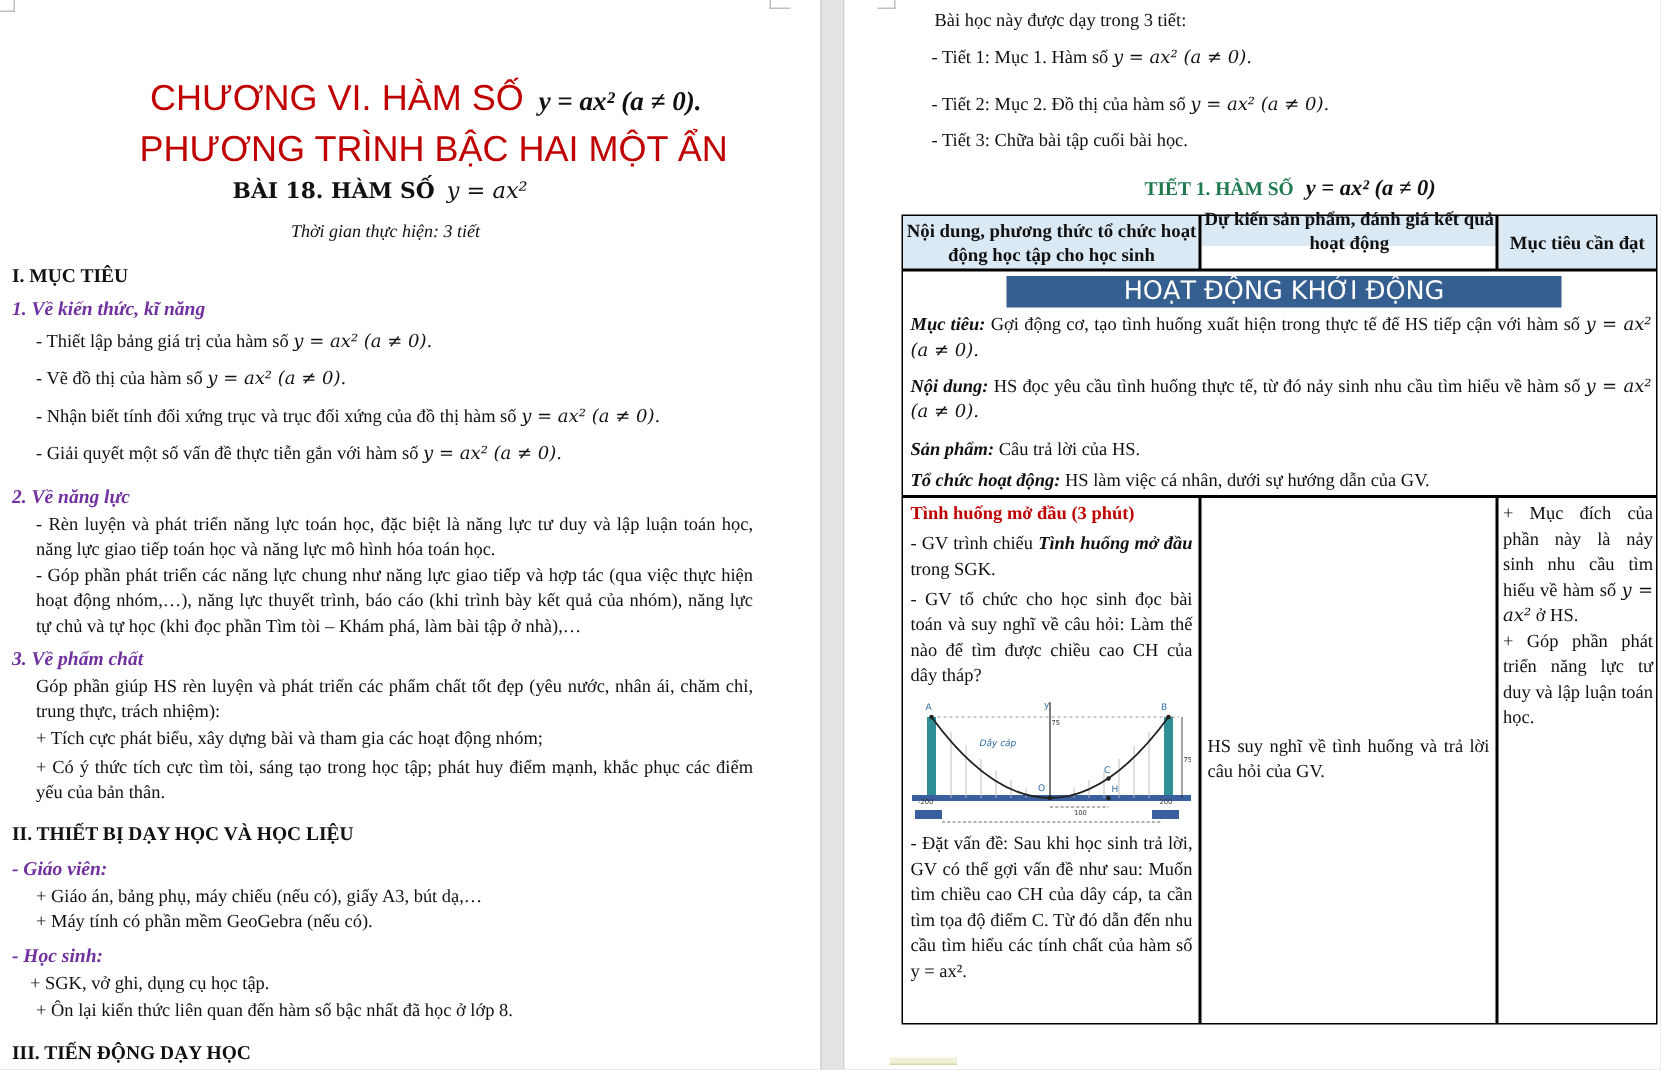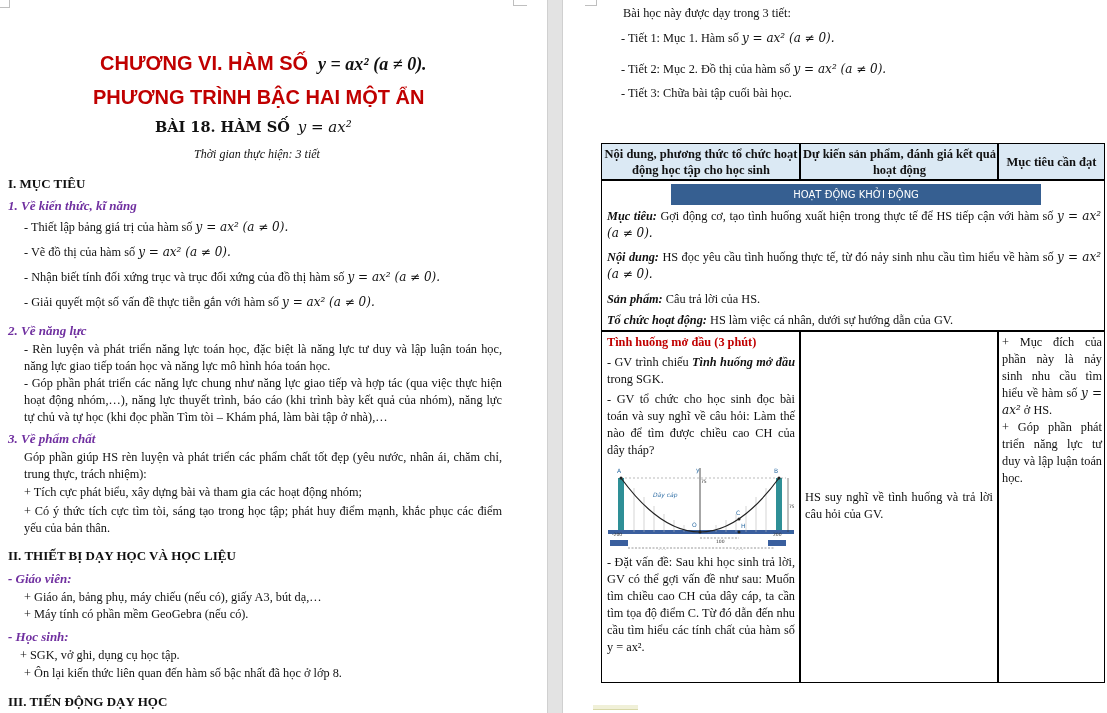"CHƯƠNG VI. HÀM SỐ" .chap-title { font-size: 20px -> 24px; font-weight: bold -> normal }
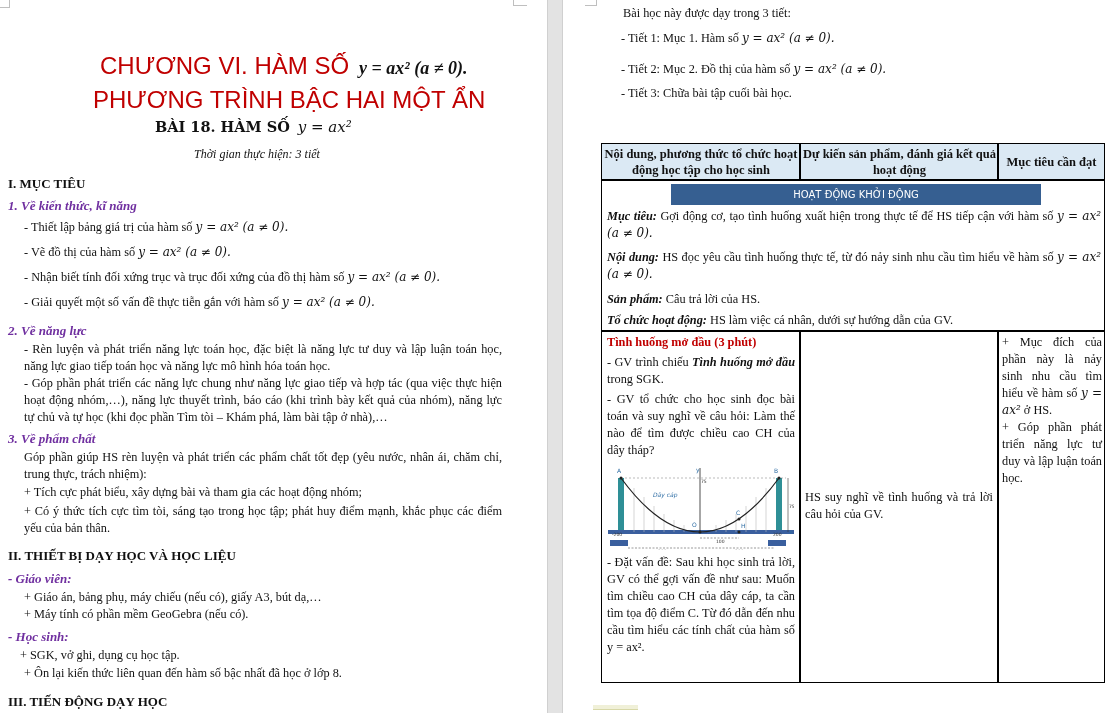"TIẾT 1. HÀM SỐ y" div.abs { html: none -> <div> <span>TIẾT 1. HÀM SỐ</span> <span>y = ax² (a ≠ 0)</span> </div> }
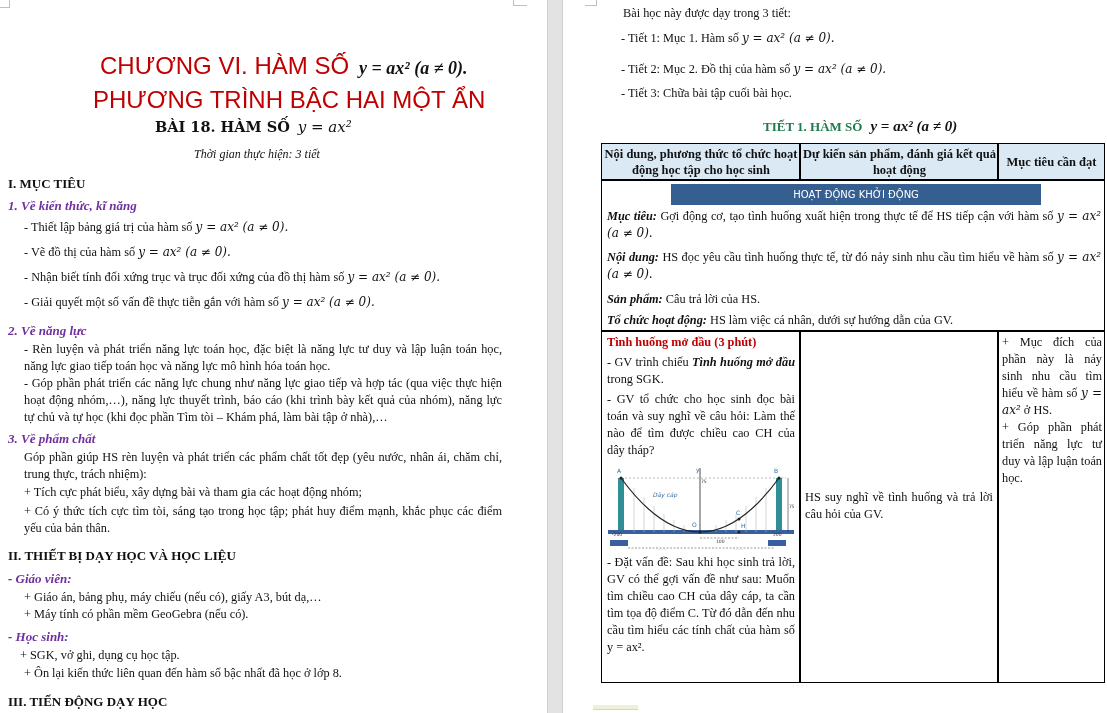"Dự kiến sản phẩm, đánh" div.th { height: 36px -> 20px }
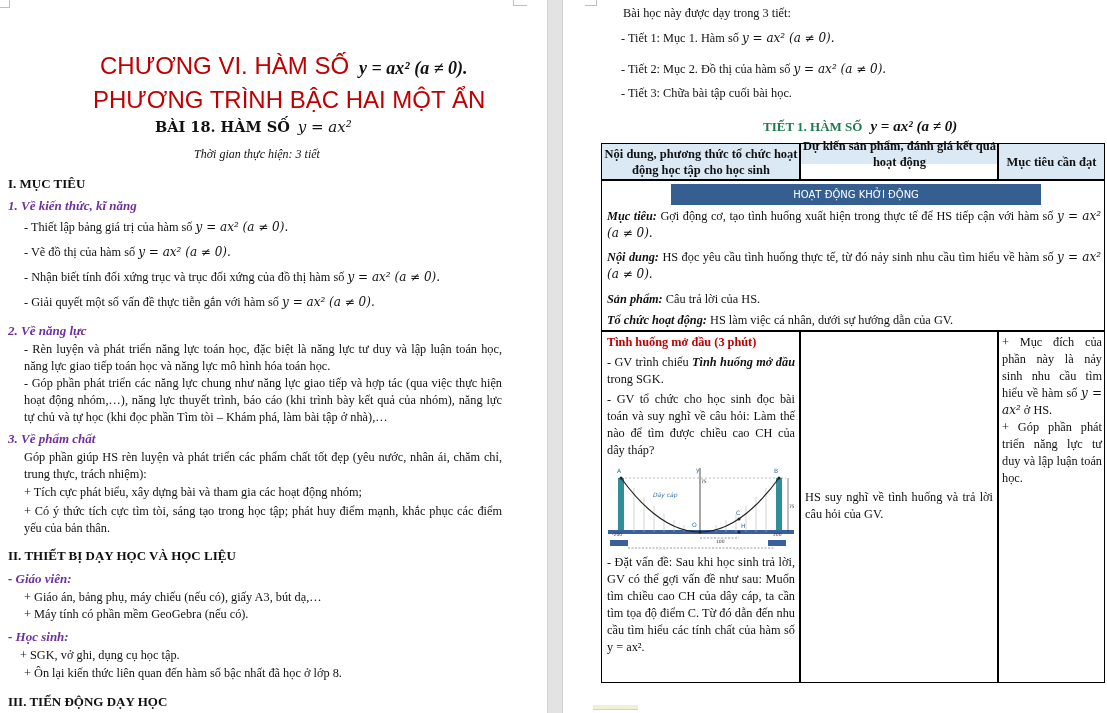"HOẠT ĐỘNG KHỞI ĐỘNG" .banner { font-size: 10px -> 17px }
